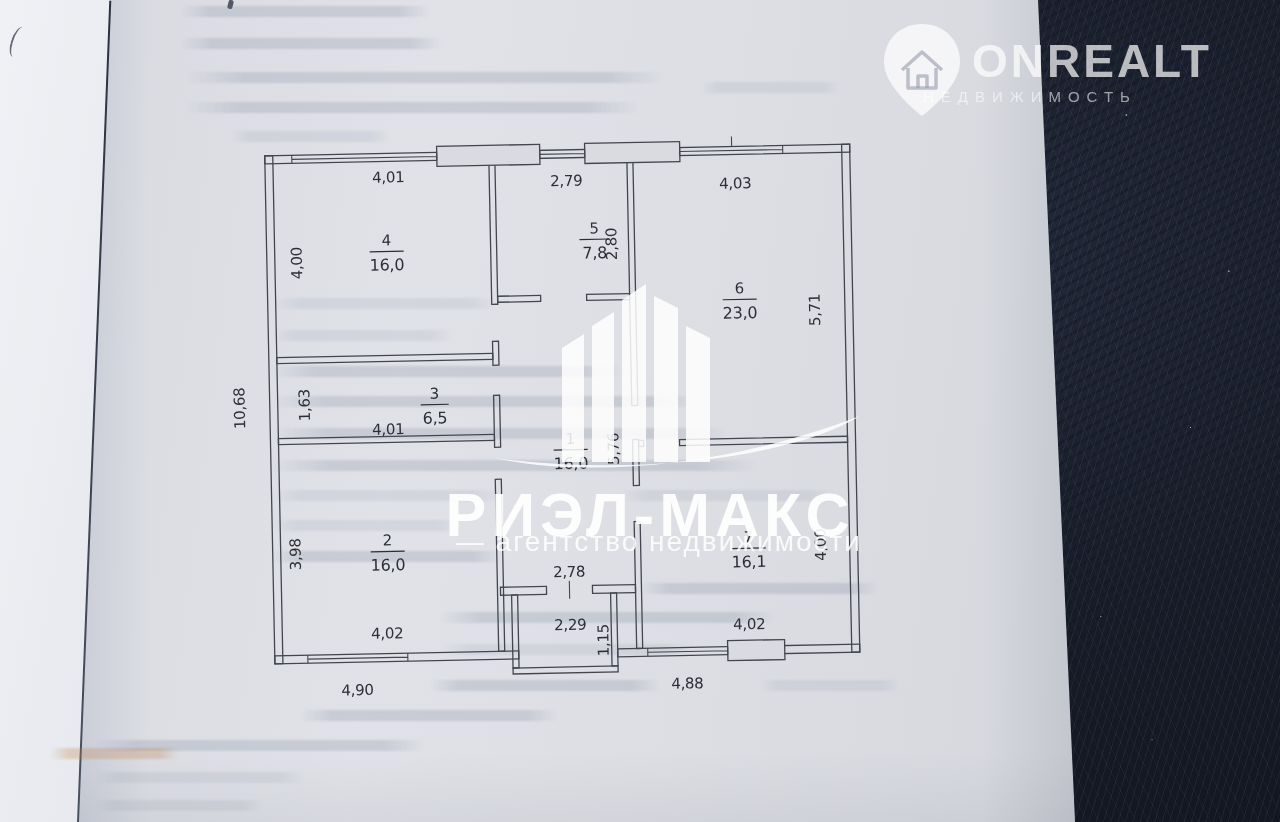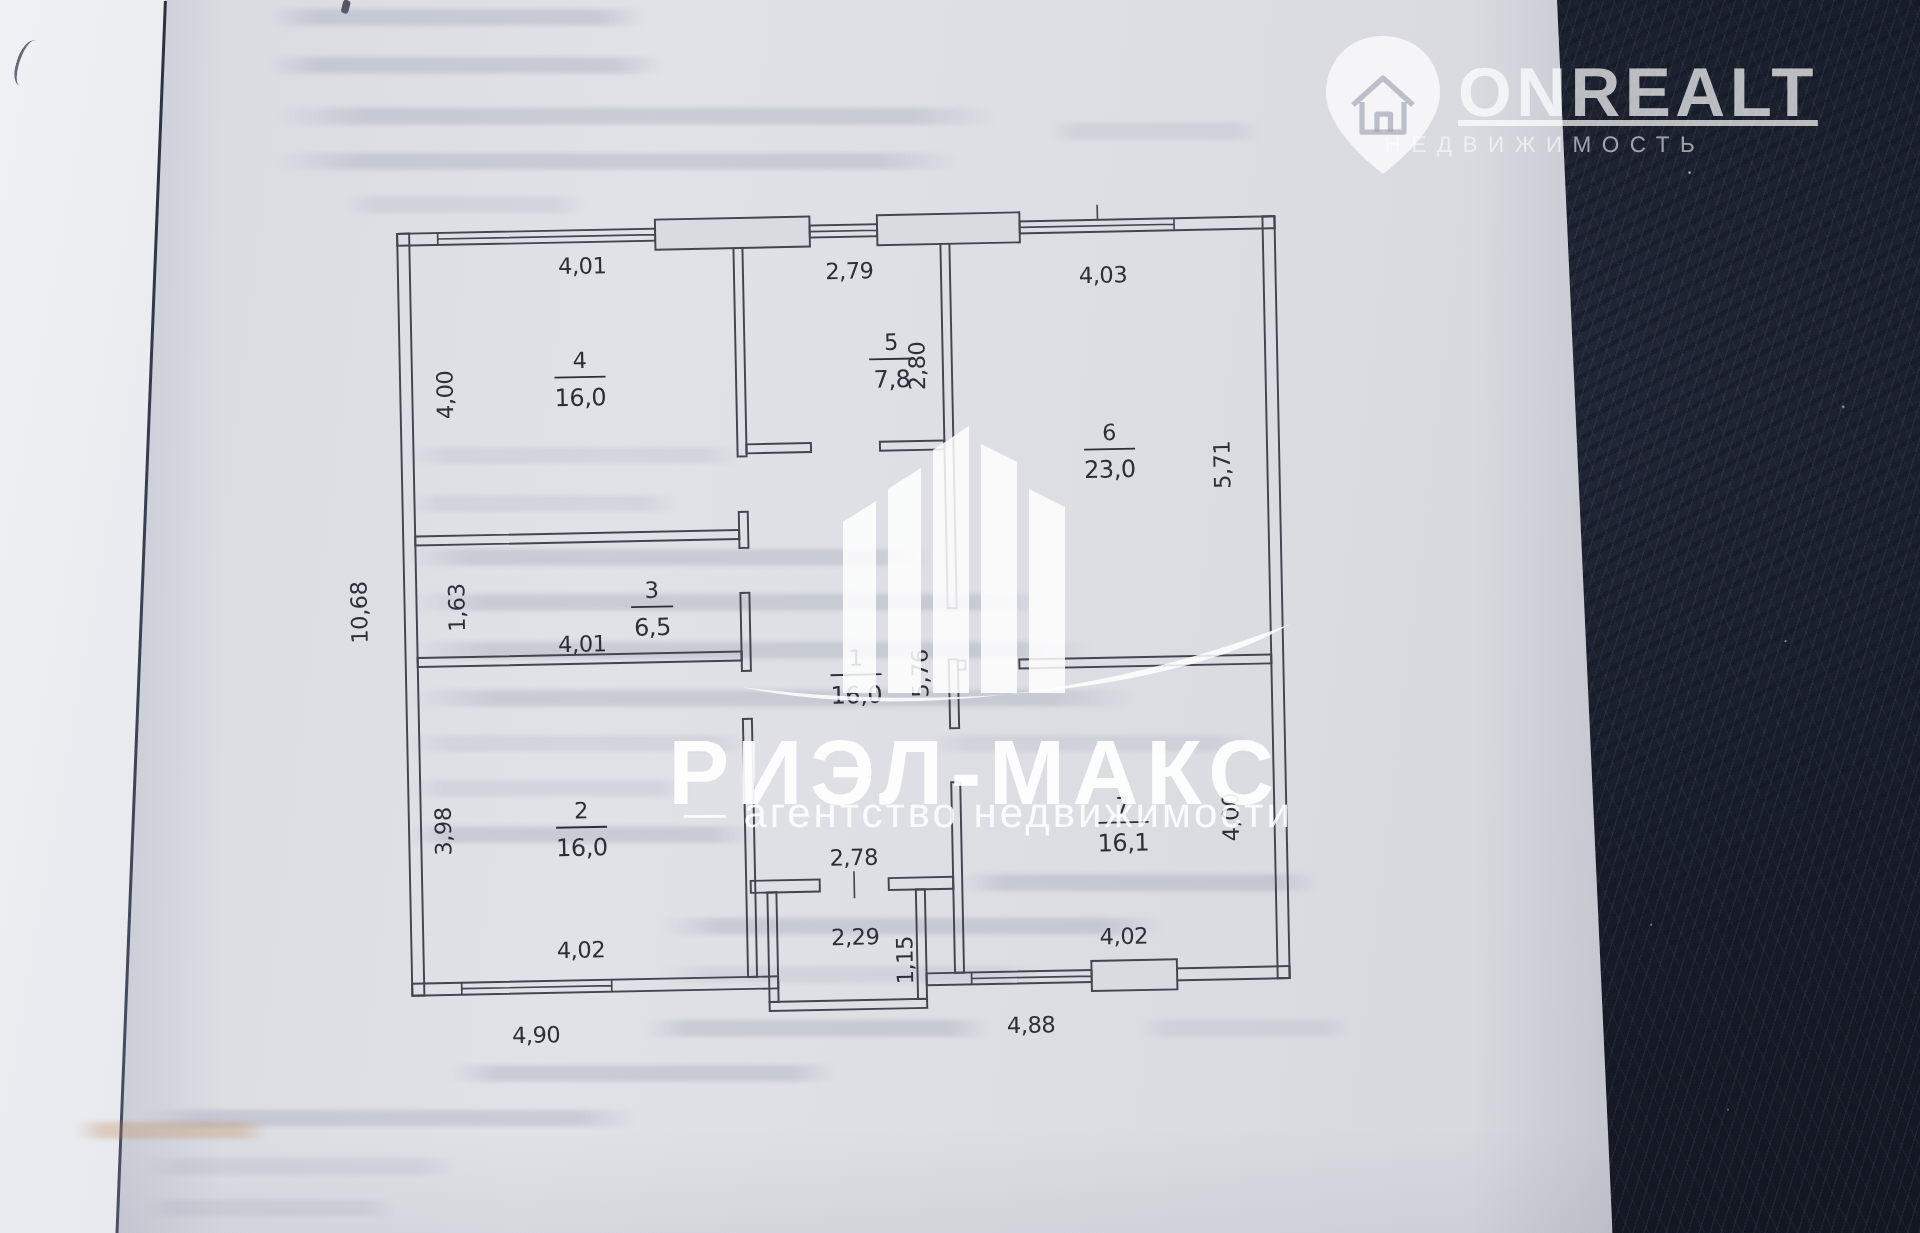"ONREALT" .wm-onrealt-brand { text-decoration: underline -> none }
